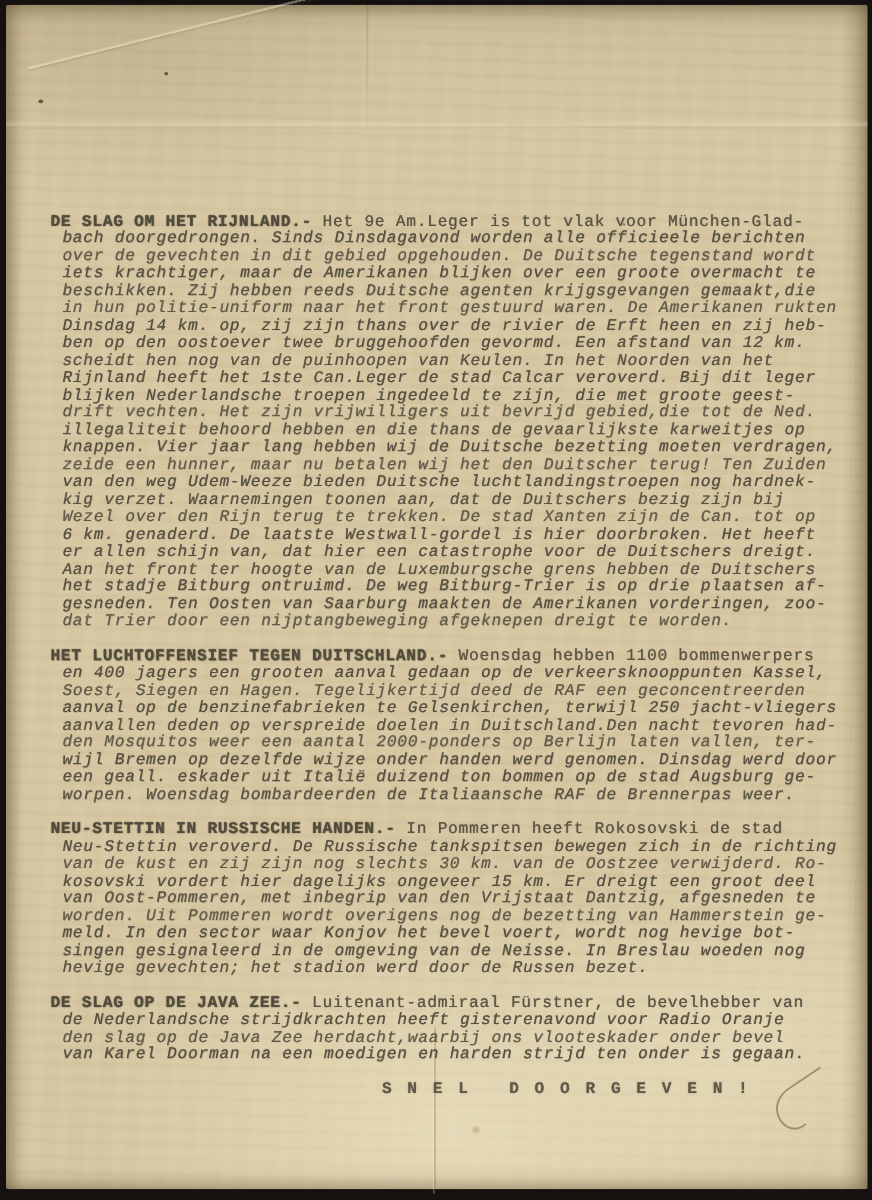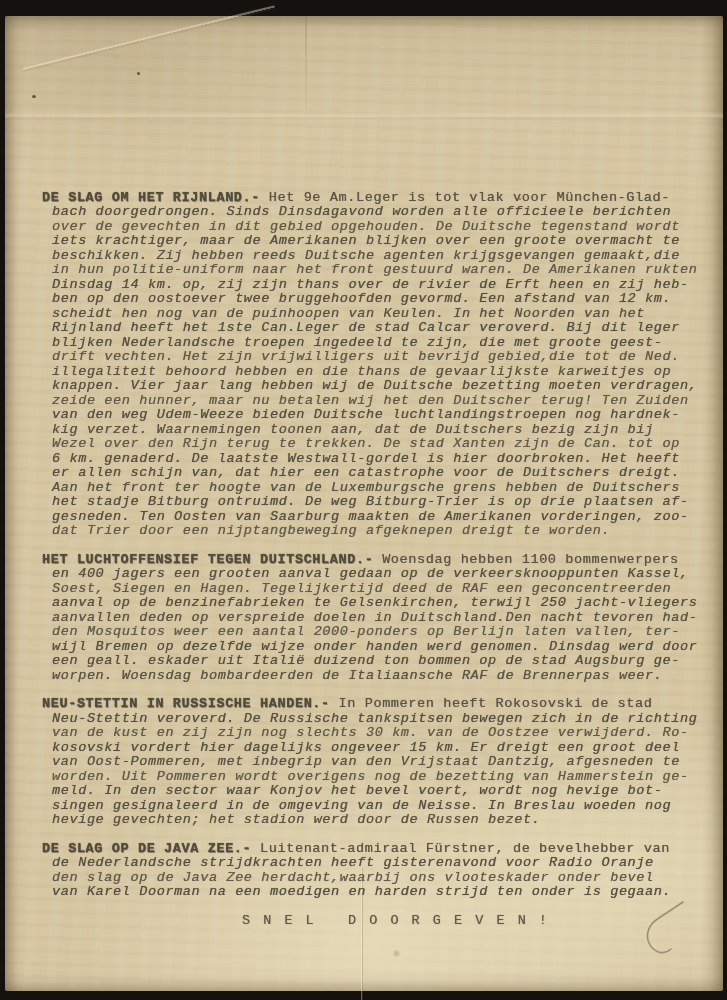"DE SLAG OM HET RIJNLAND.-" .paper { margin-top: 12px -> none }
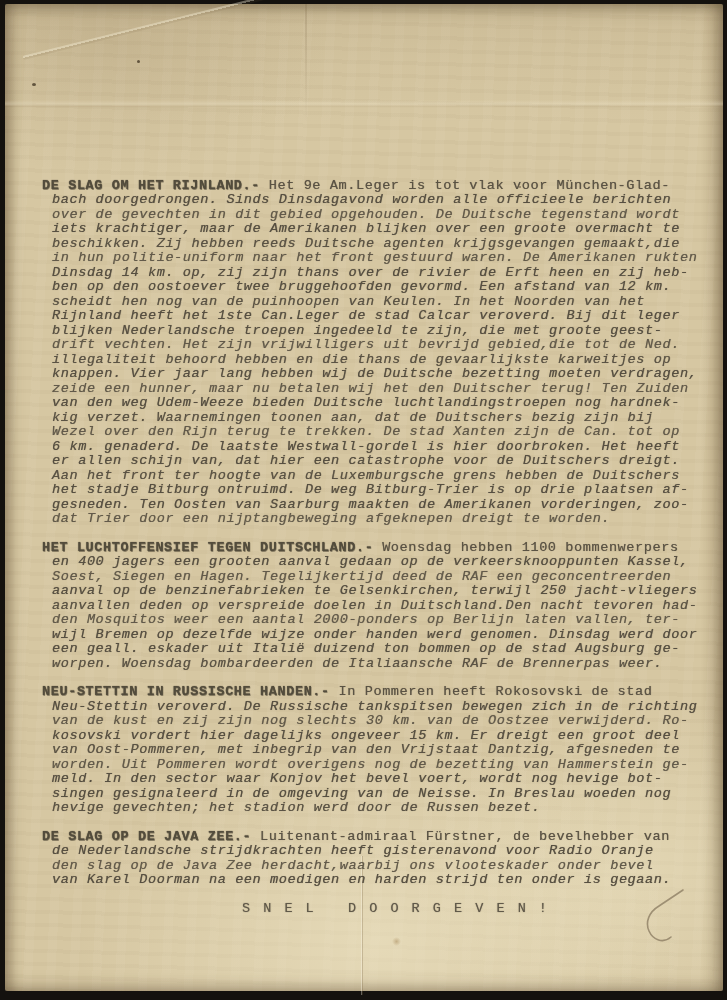"S N E L D" .footer-slogan { font-weight: 400 -> 700; text-align: none -> center }
